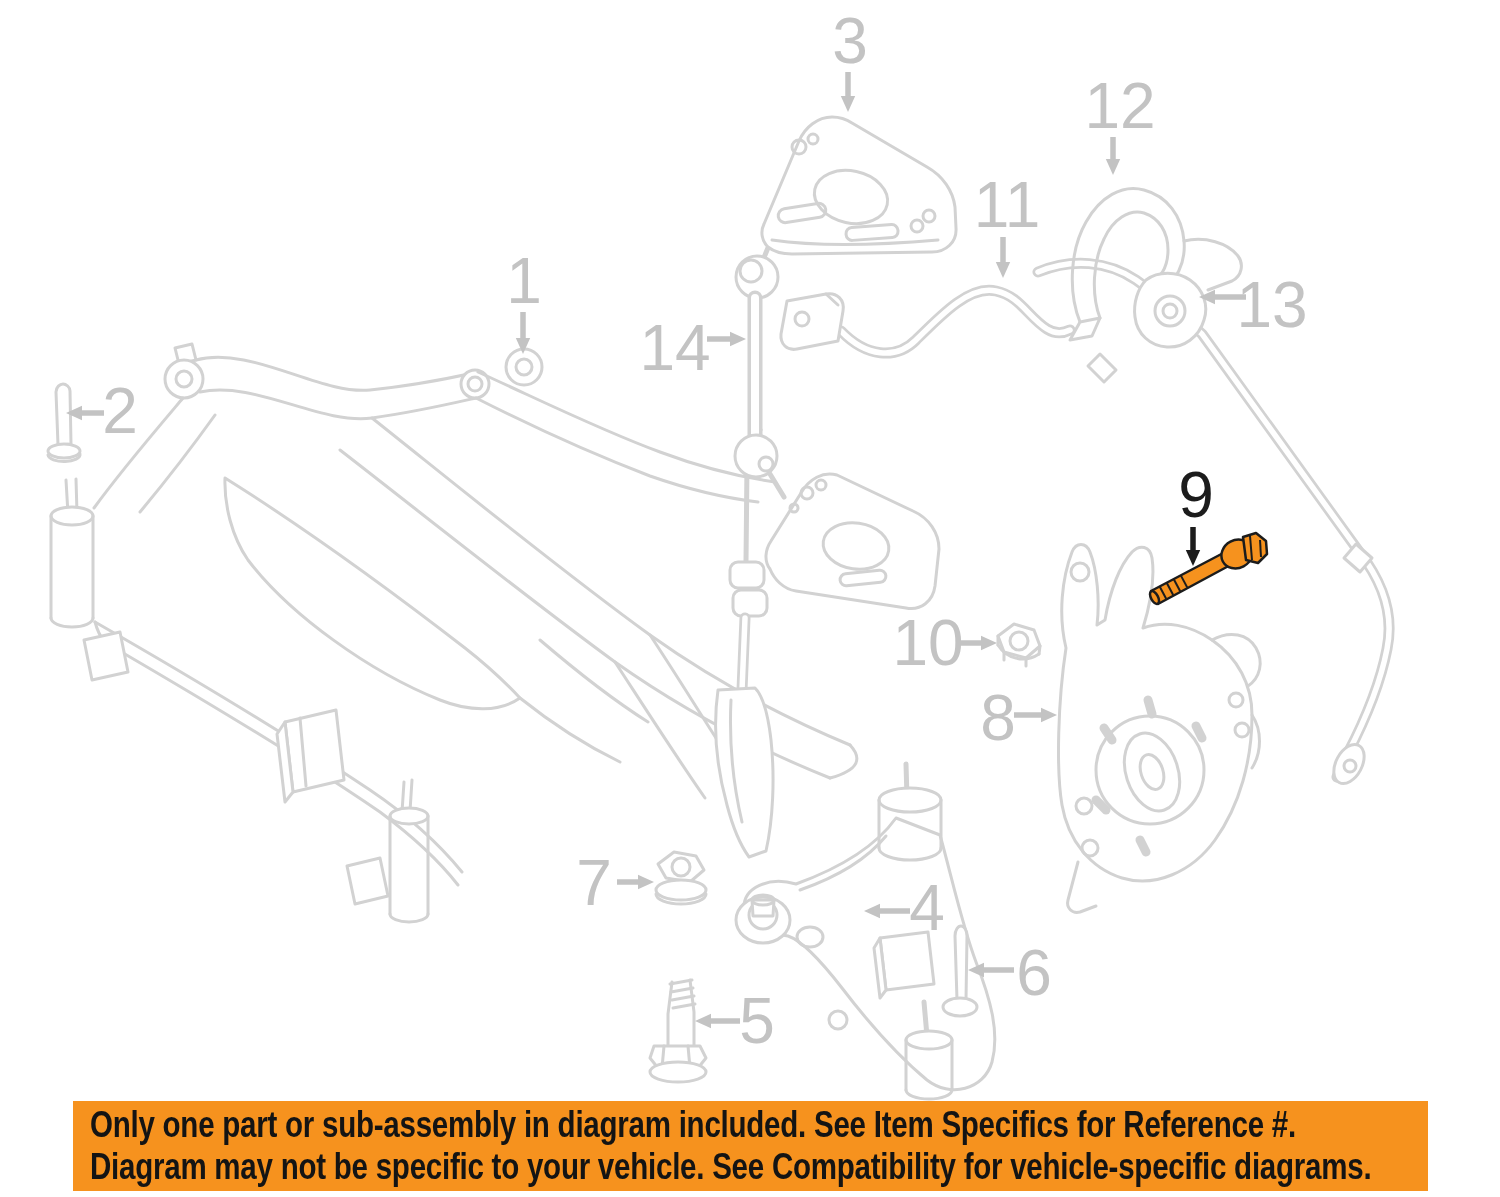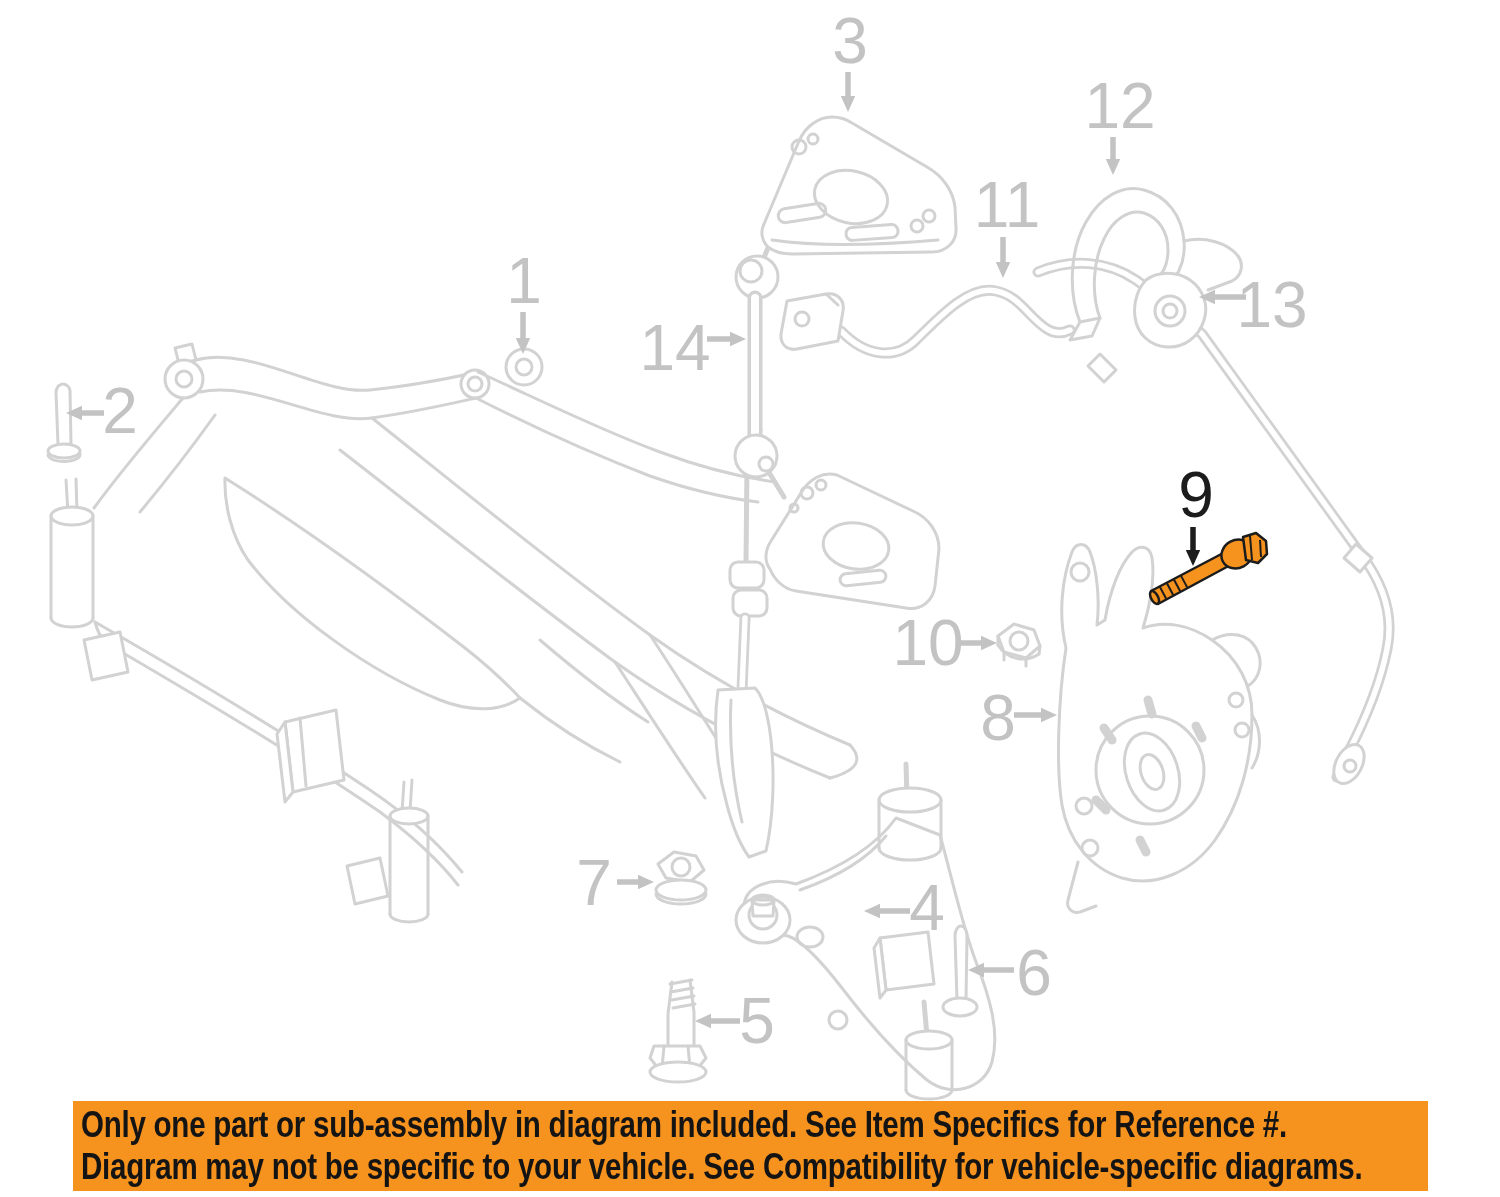"Only one part or sub-assembly" .banner { padding-left: 8px -> 17px }
